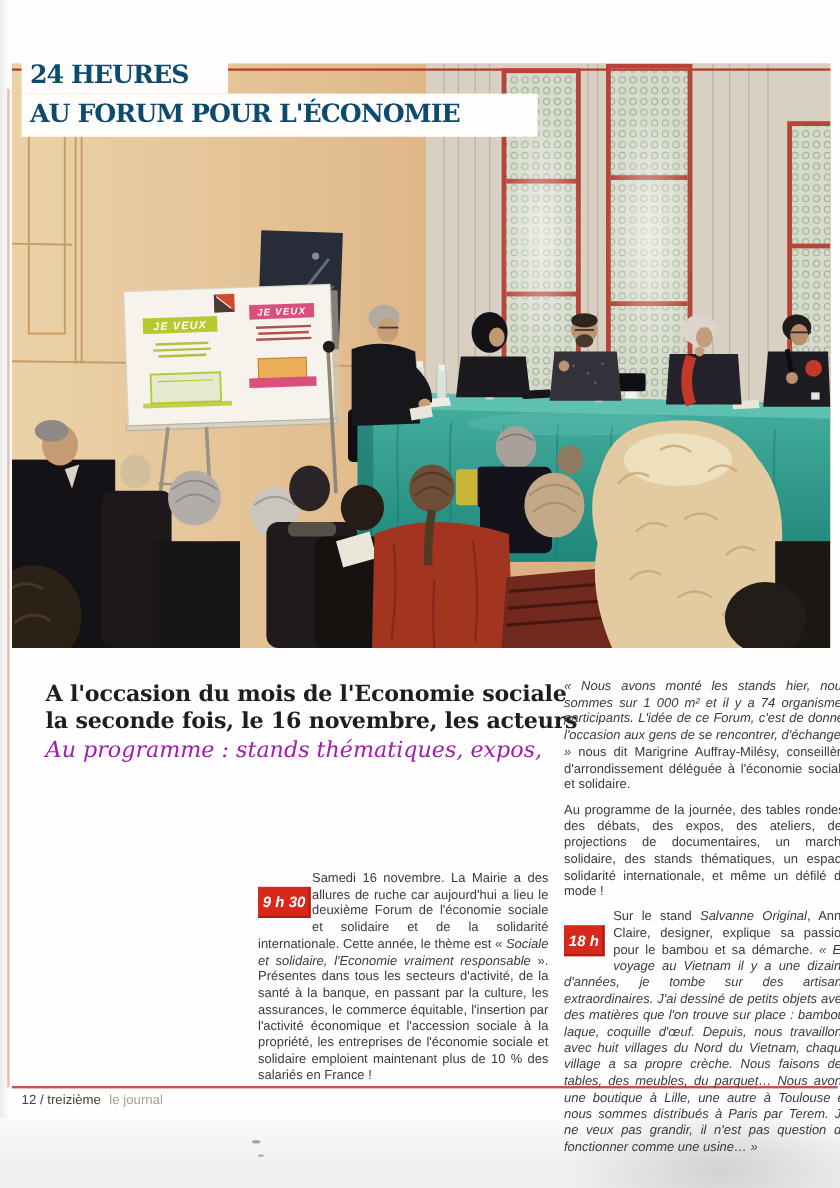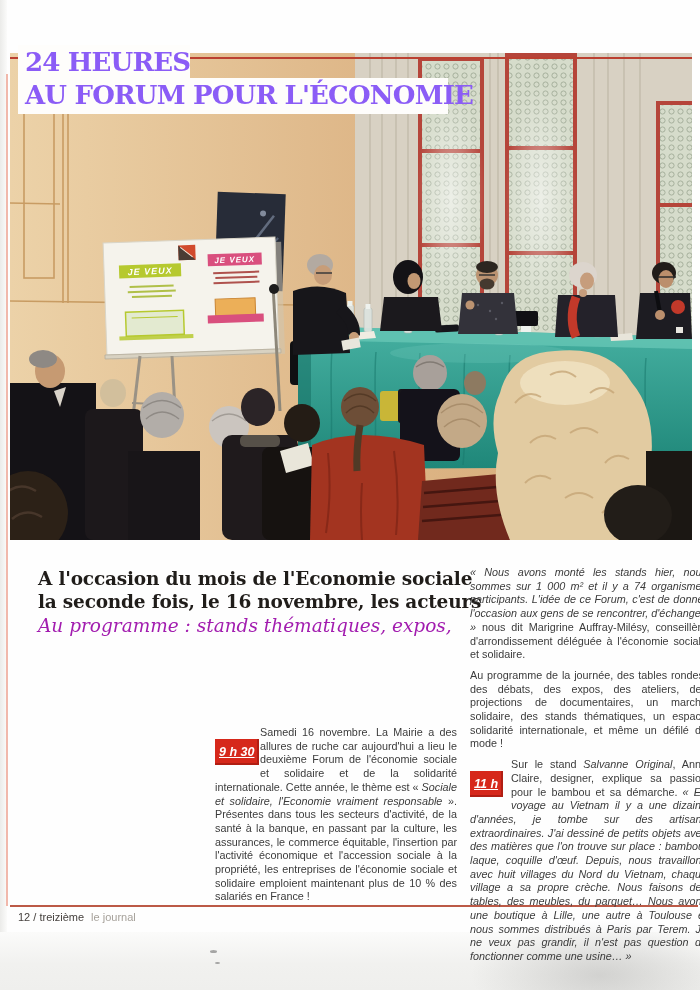"24 HEURES" .headline { color: #8b5cf6 -> #0c4a6e; font-size: 26px -> 21px }
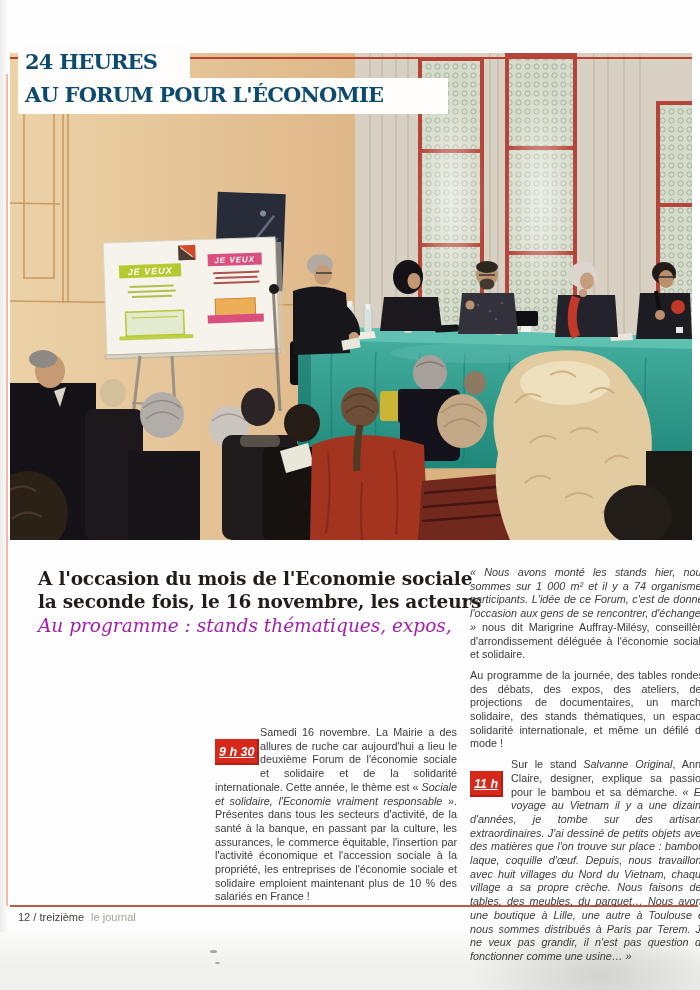"9 h 30" .badge { text-decoration: underline -> none }
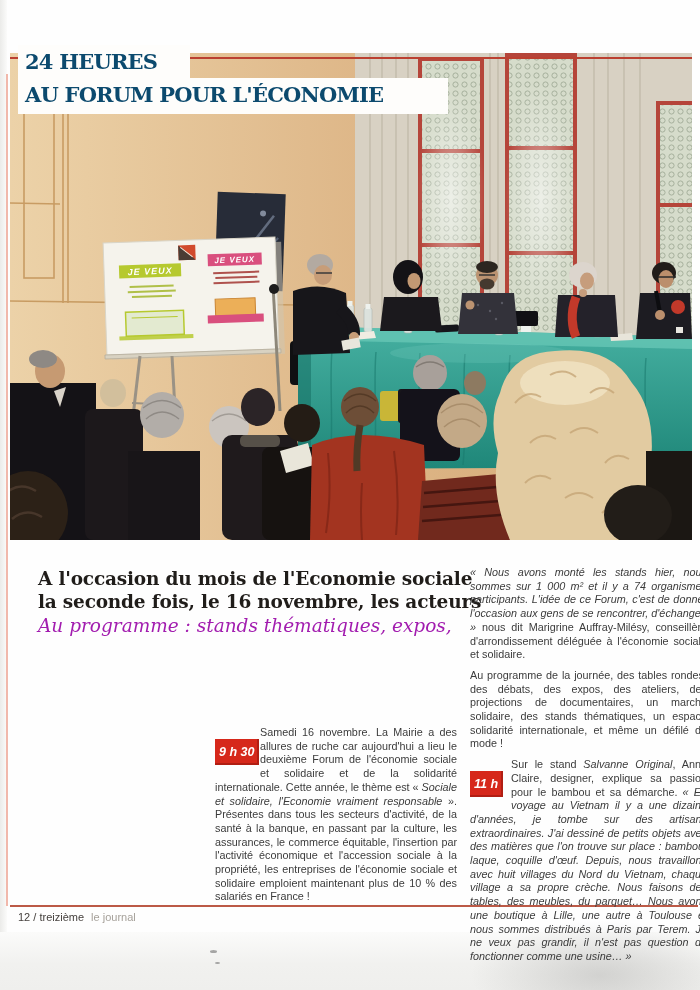"11 h" span.badge { text: 11 -> 18 }
